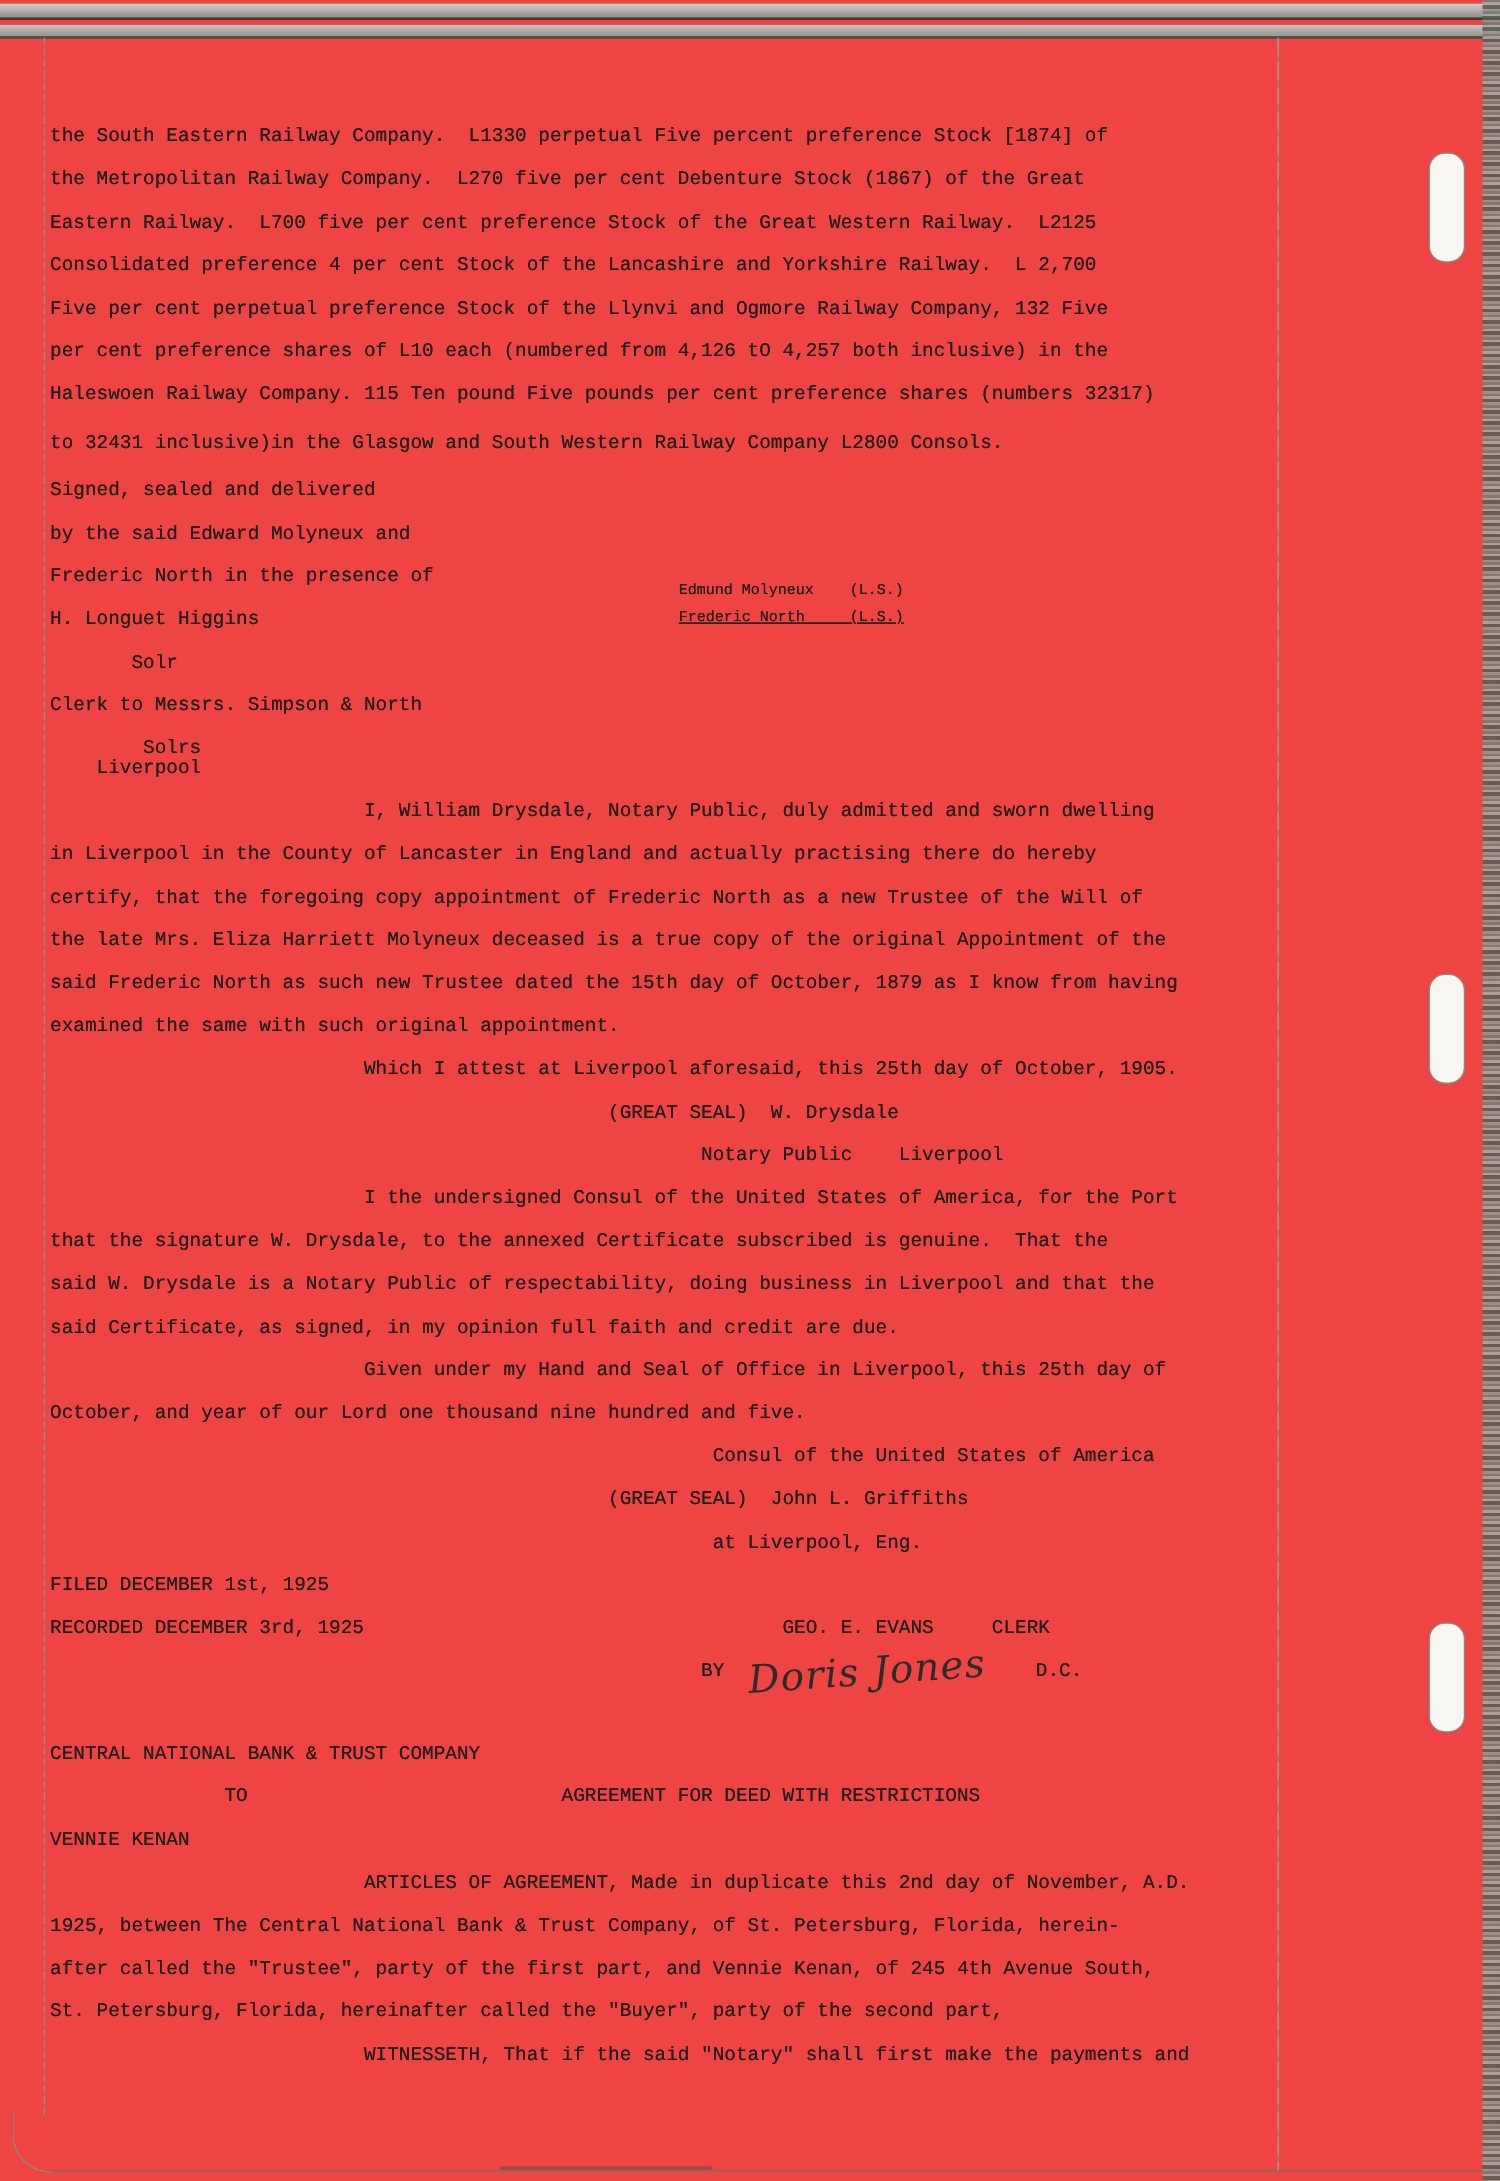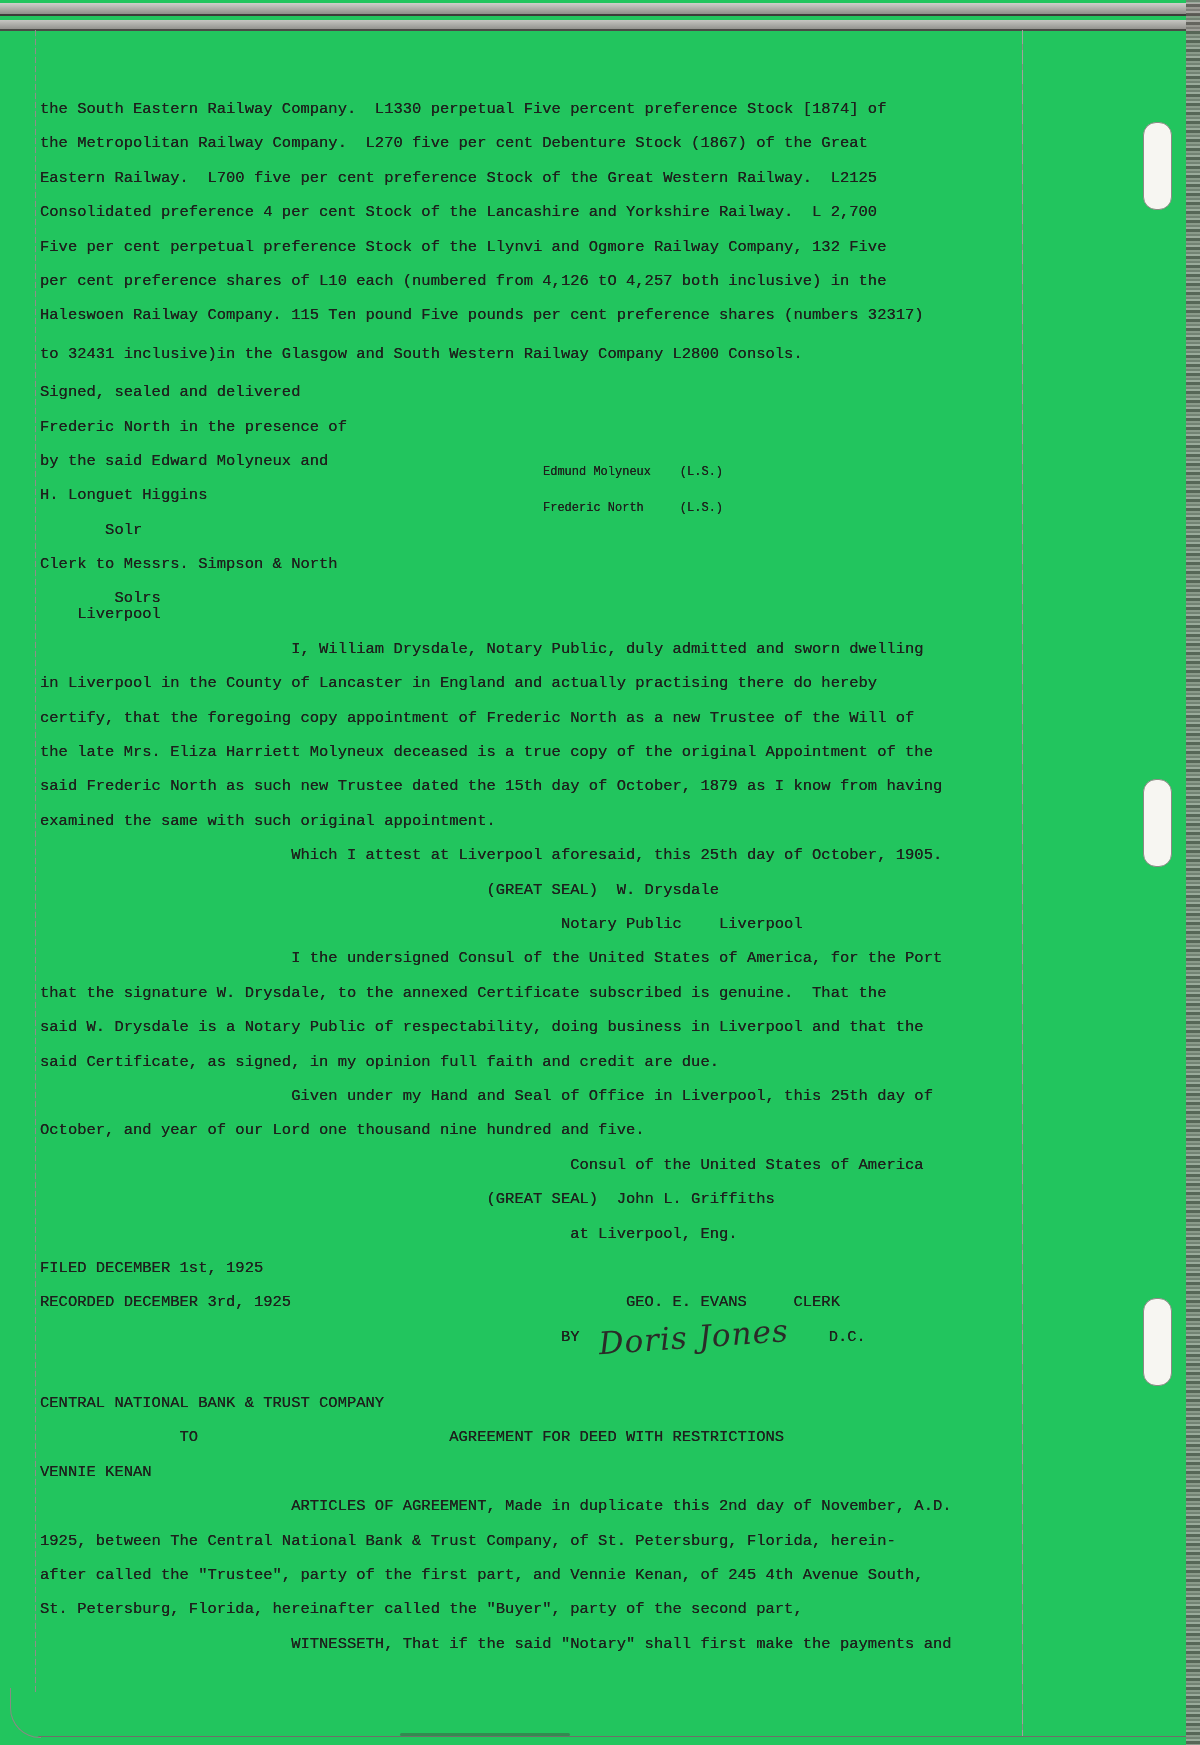"the South Eastern Railway Company." .sheet { background: #22c55e -> #ef4444 }
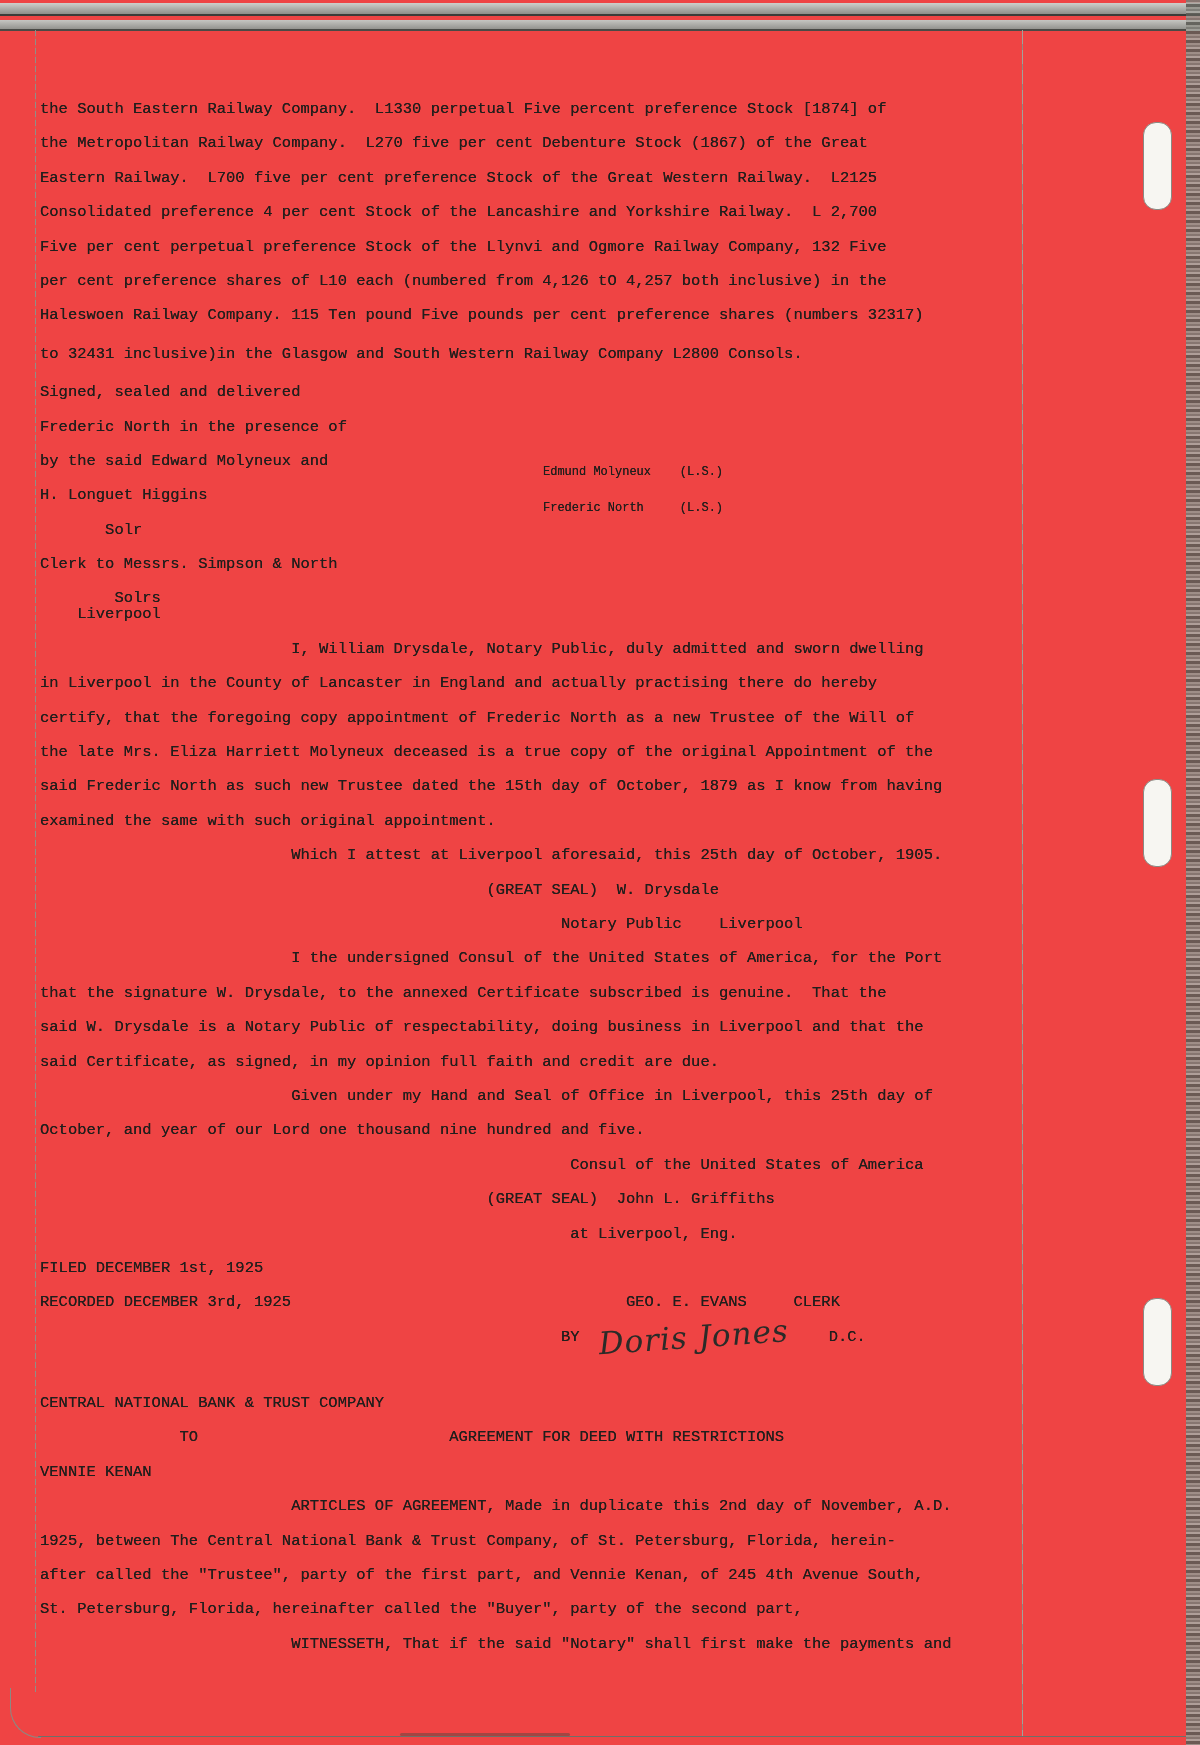"Frederic North in the presence" div.ln { order: before "by the said Edward Molyneux" -> after "by the said Edward Molyneux" }
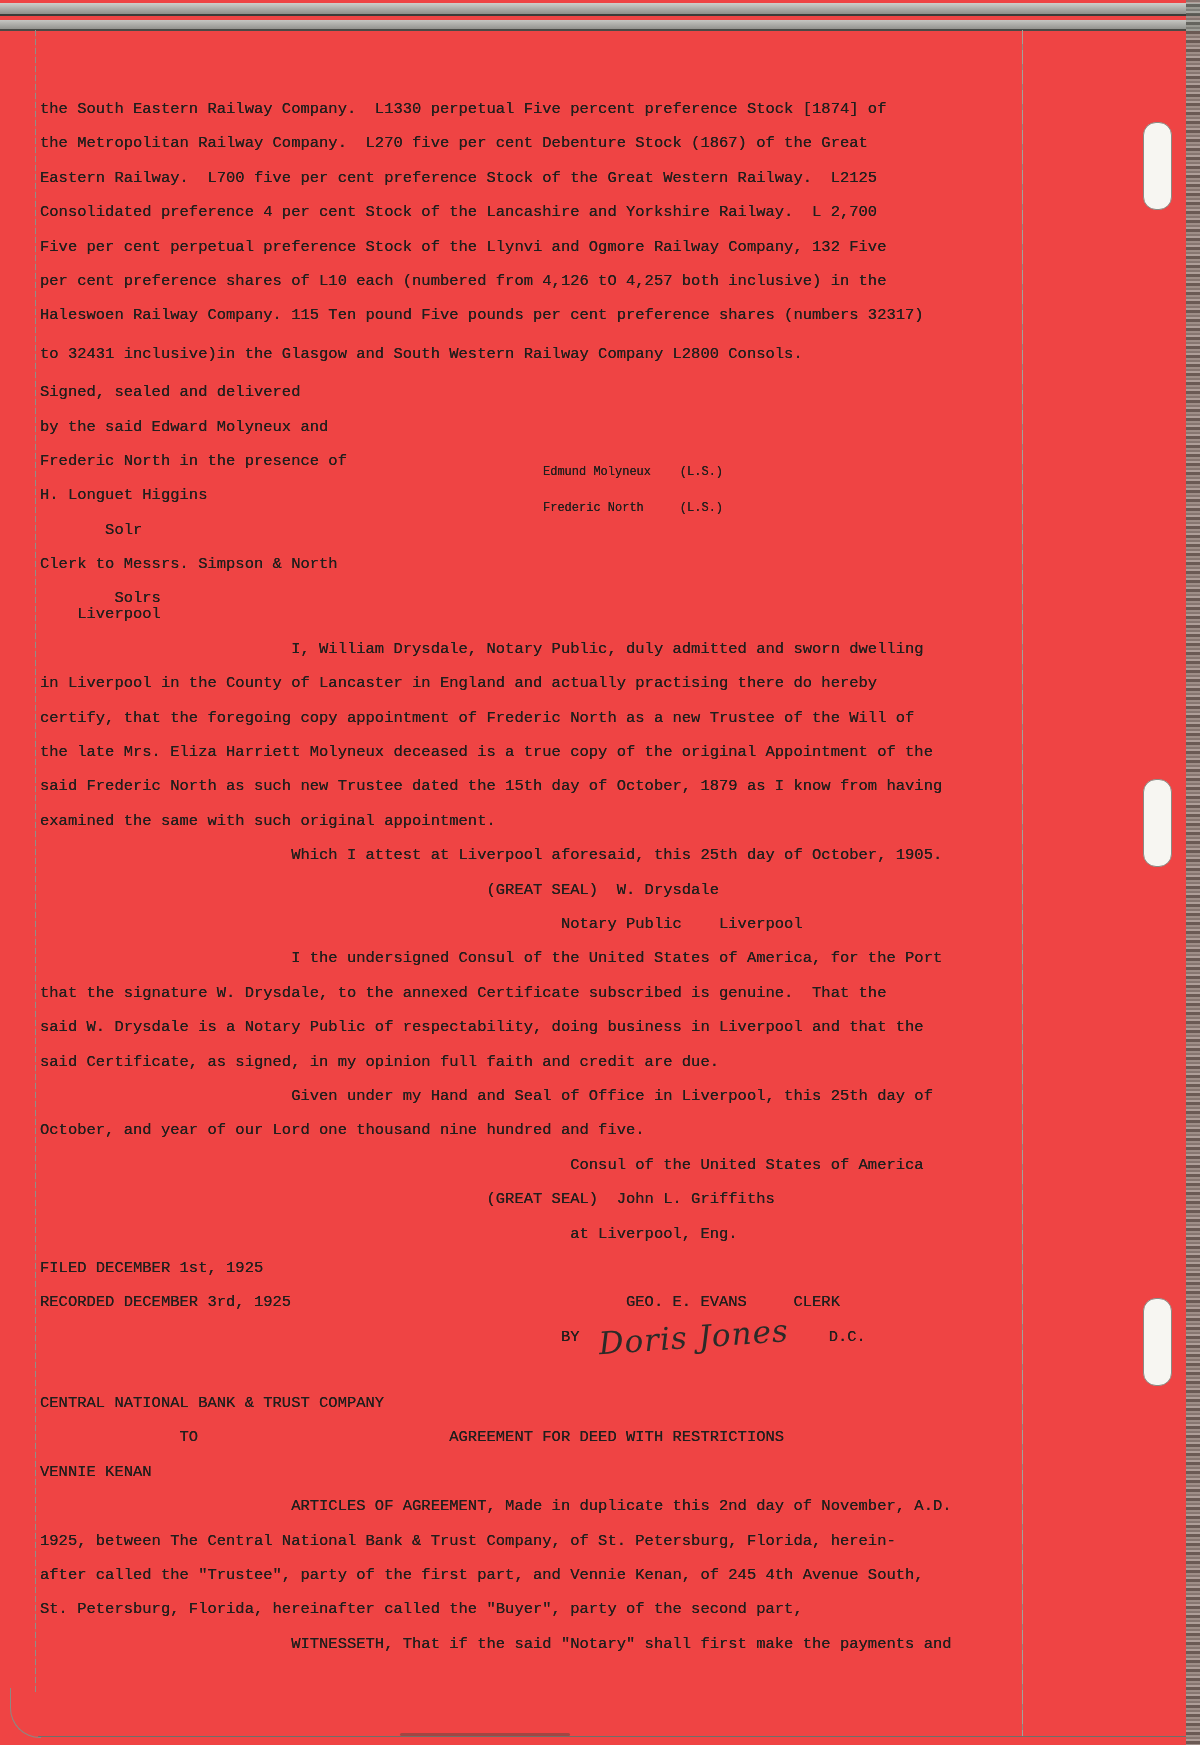"Frederic North (L.S.)" .sig2 { text-decoration: none -> underline; top: 499px -> 485px }
